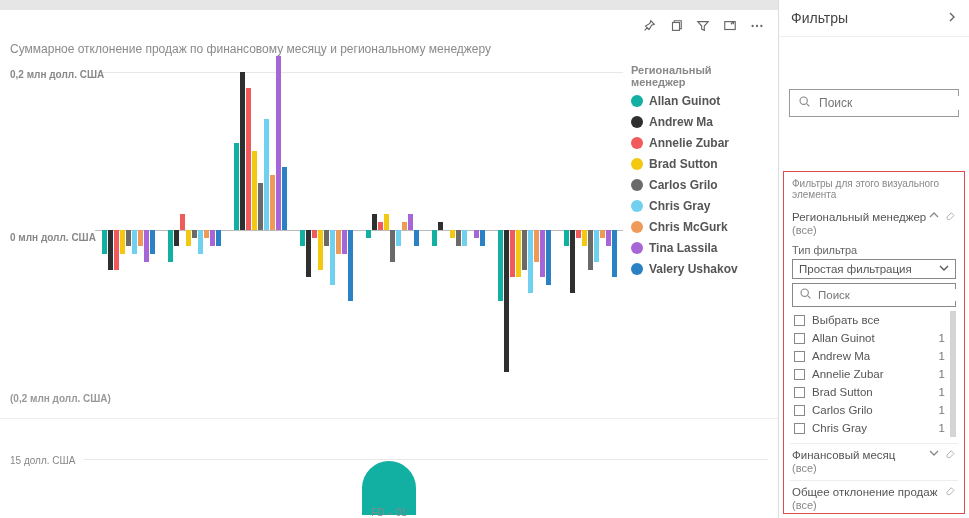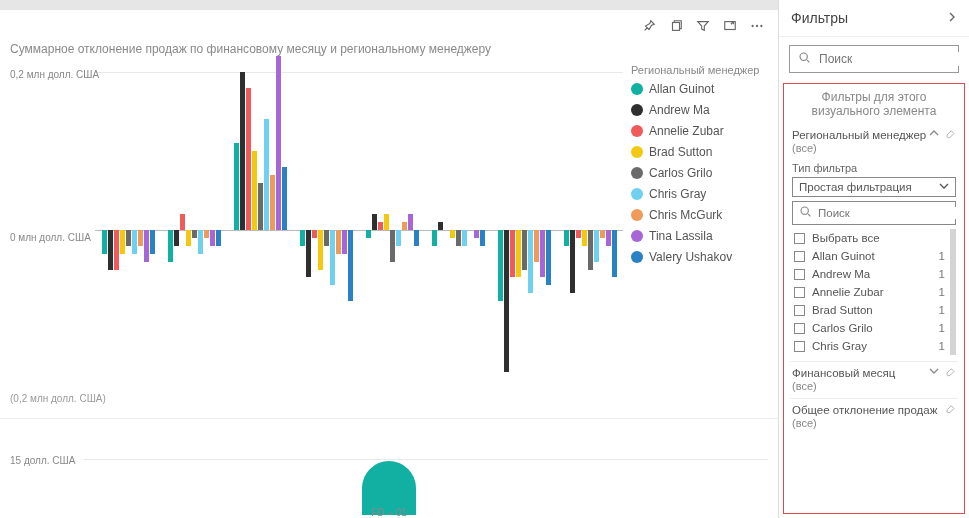"Фильтры" .filters { gap: none -> 44px }
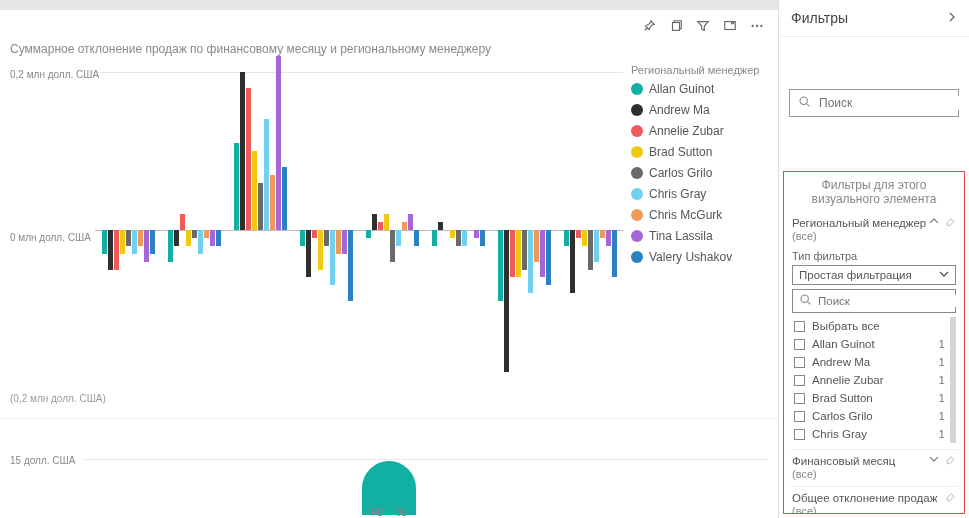"0,2 млн долл. США" .chart-area { font-weight: none -> bold }
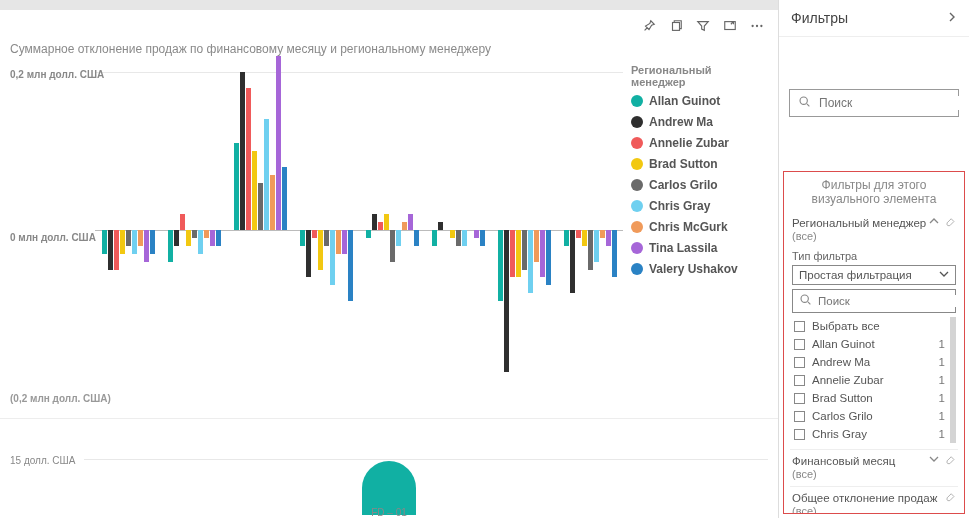"Фильтры для этого визуального элемента" .fb-section-title { font-size: 12px -> 10px; text-align: center -> none }
